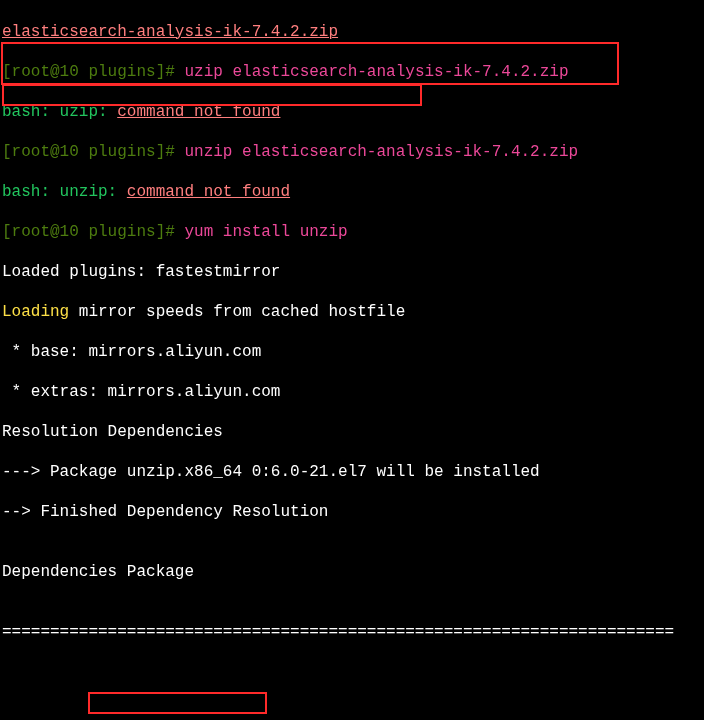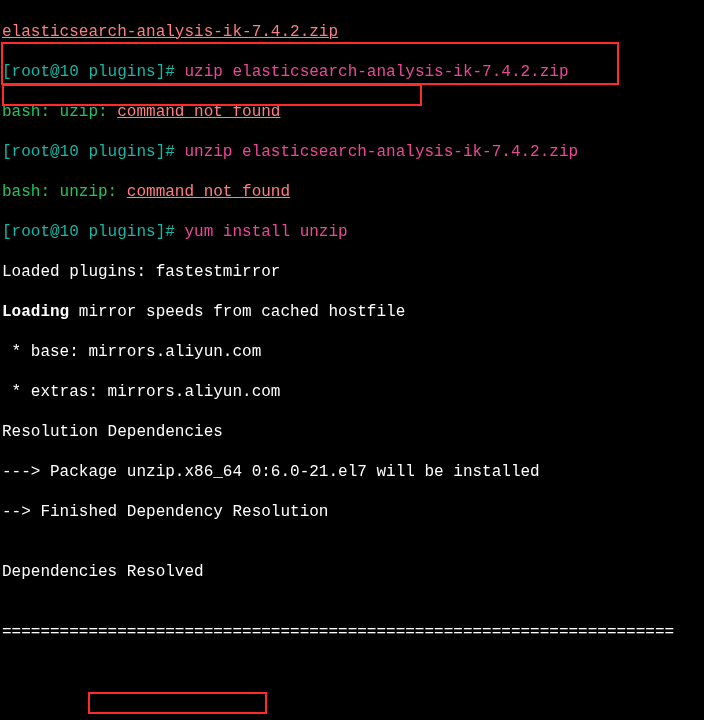"[root@10 plugins]#" .prompt { color: #14b8a6 -> #4d7c0f }
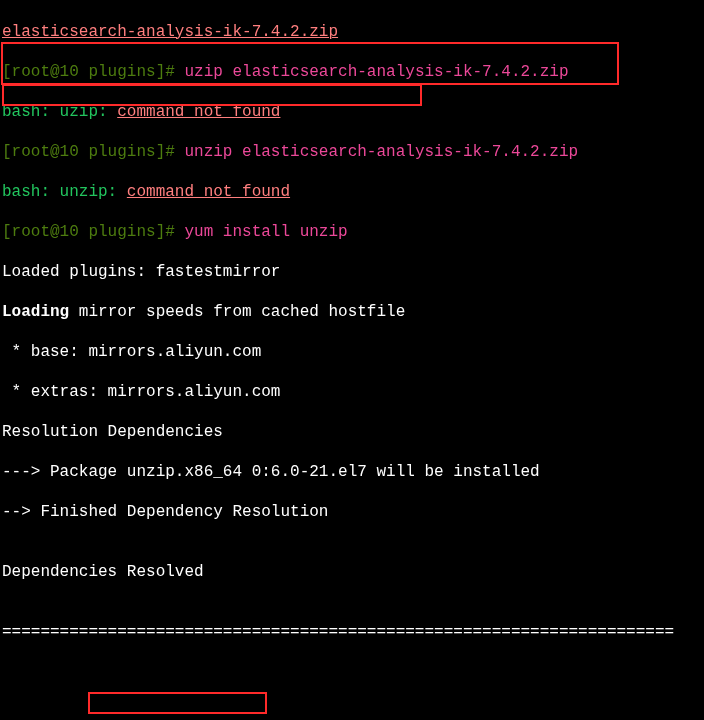"Loading" .blue { color: #ffffff -> #fde047; font-weight: bold -> none }
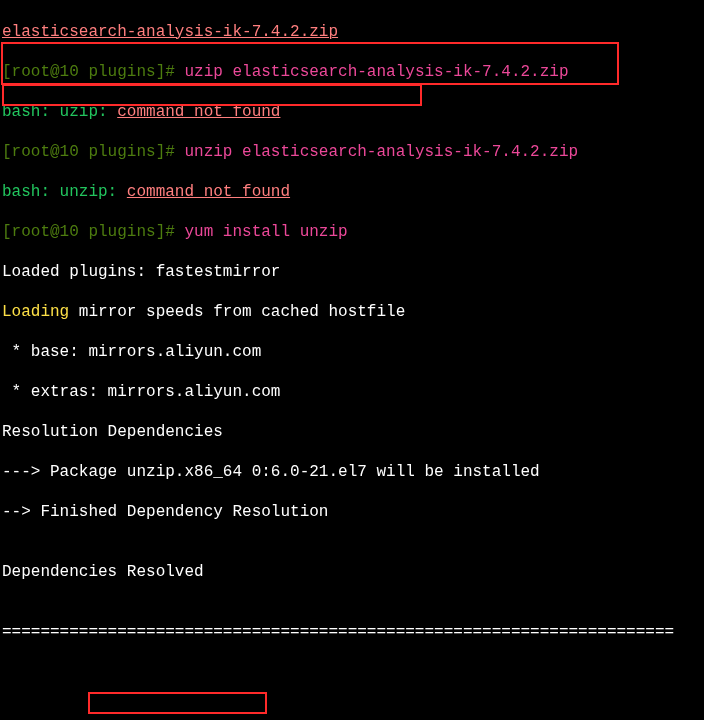"Dependencies Resolved" span.line { text: Resolved -> Package }
